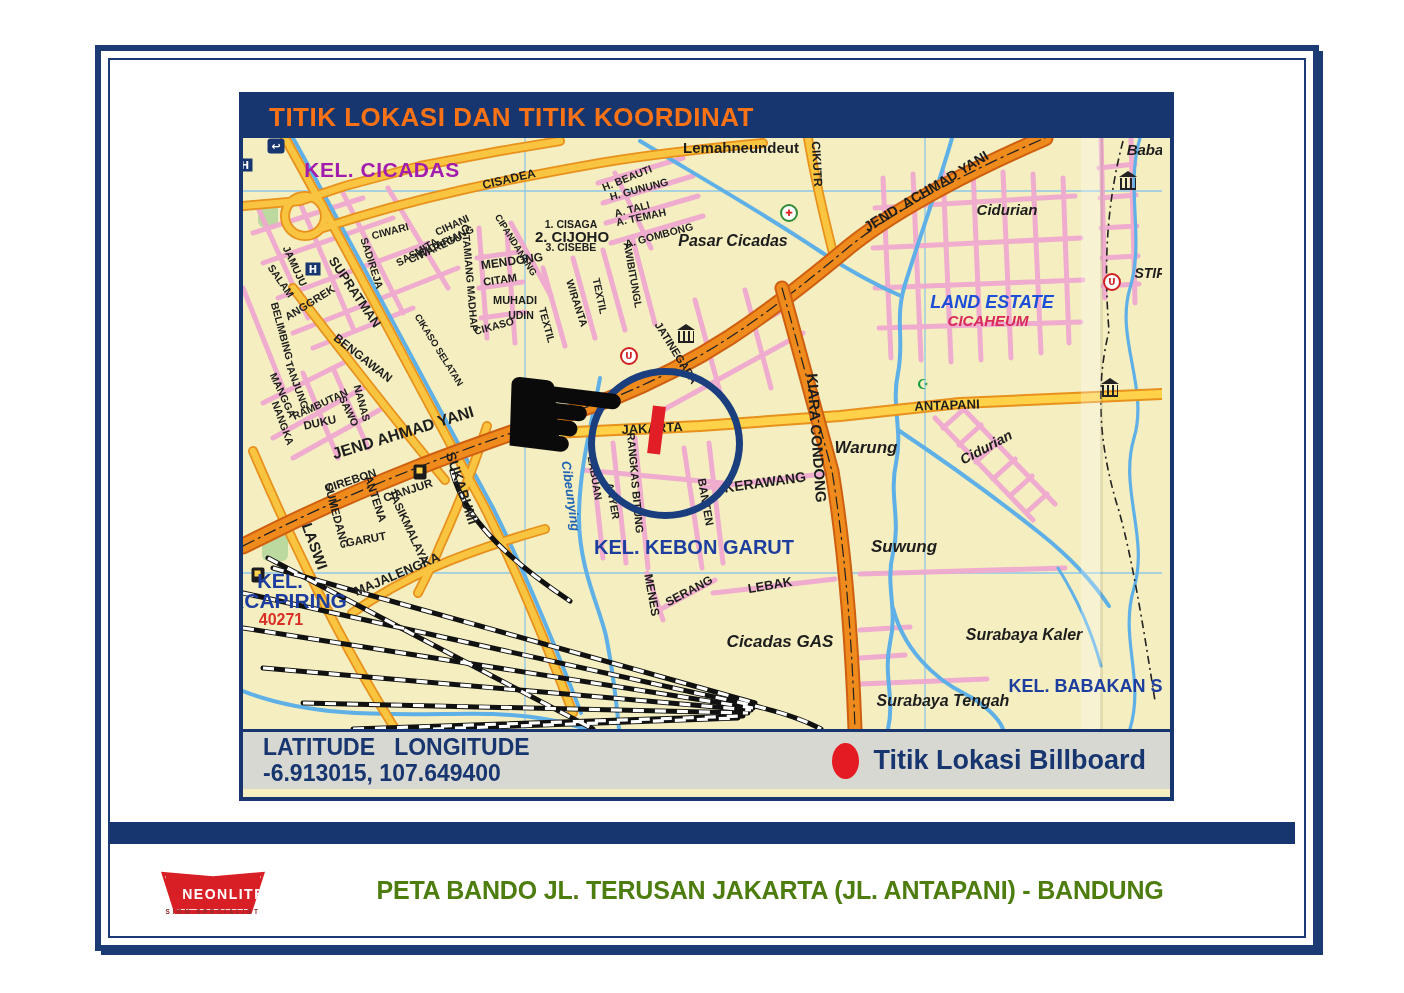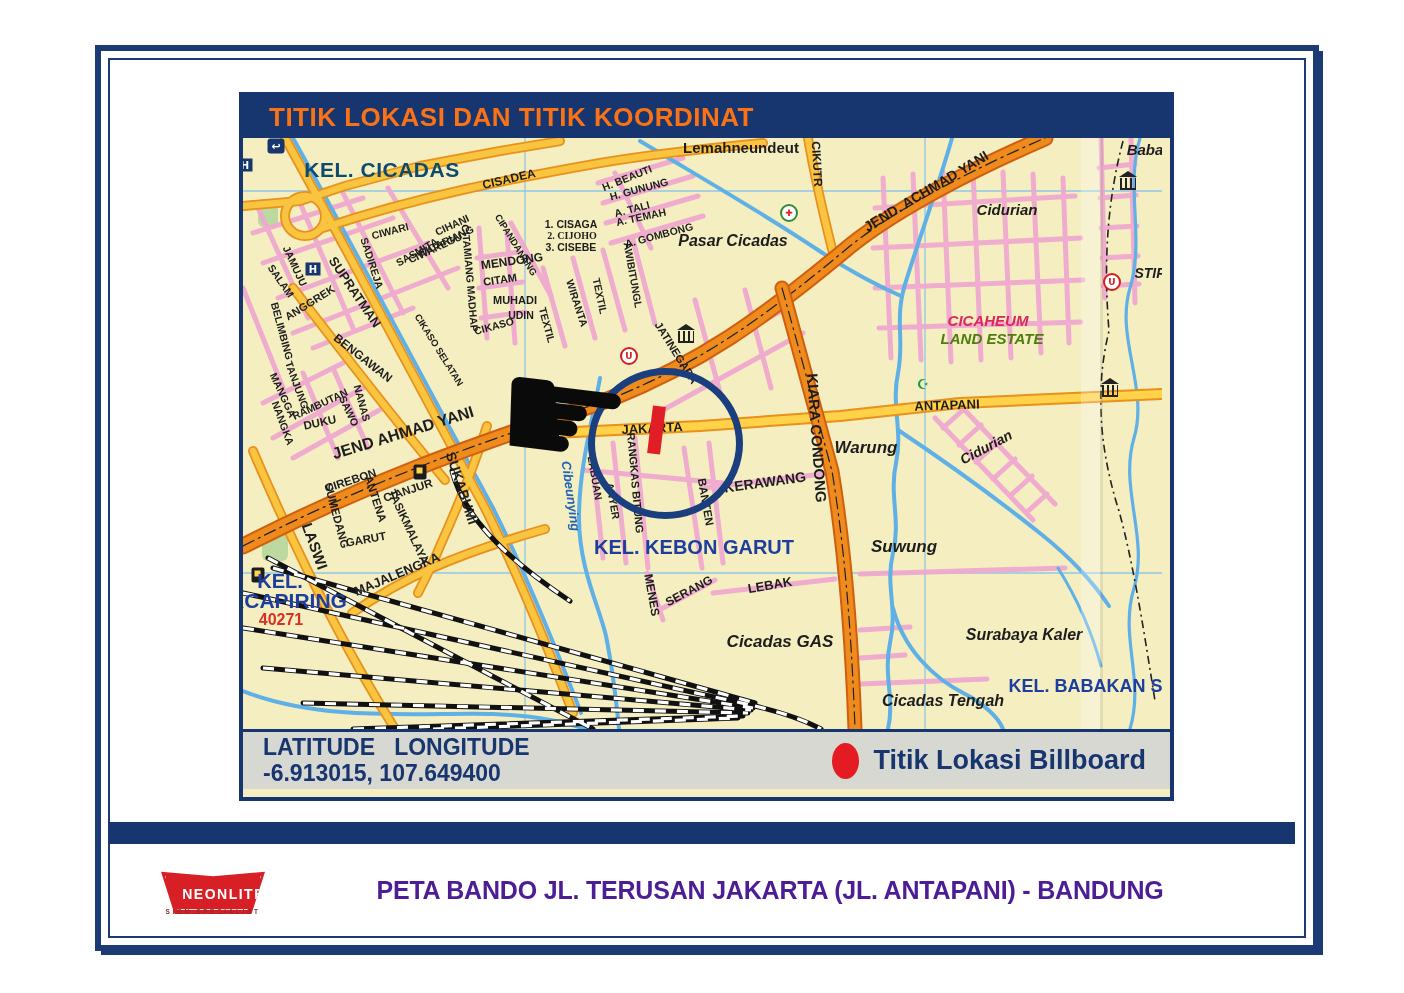"KEL. CICADAS" span.mlabel { color: #0c4a6e -> #a21caf }
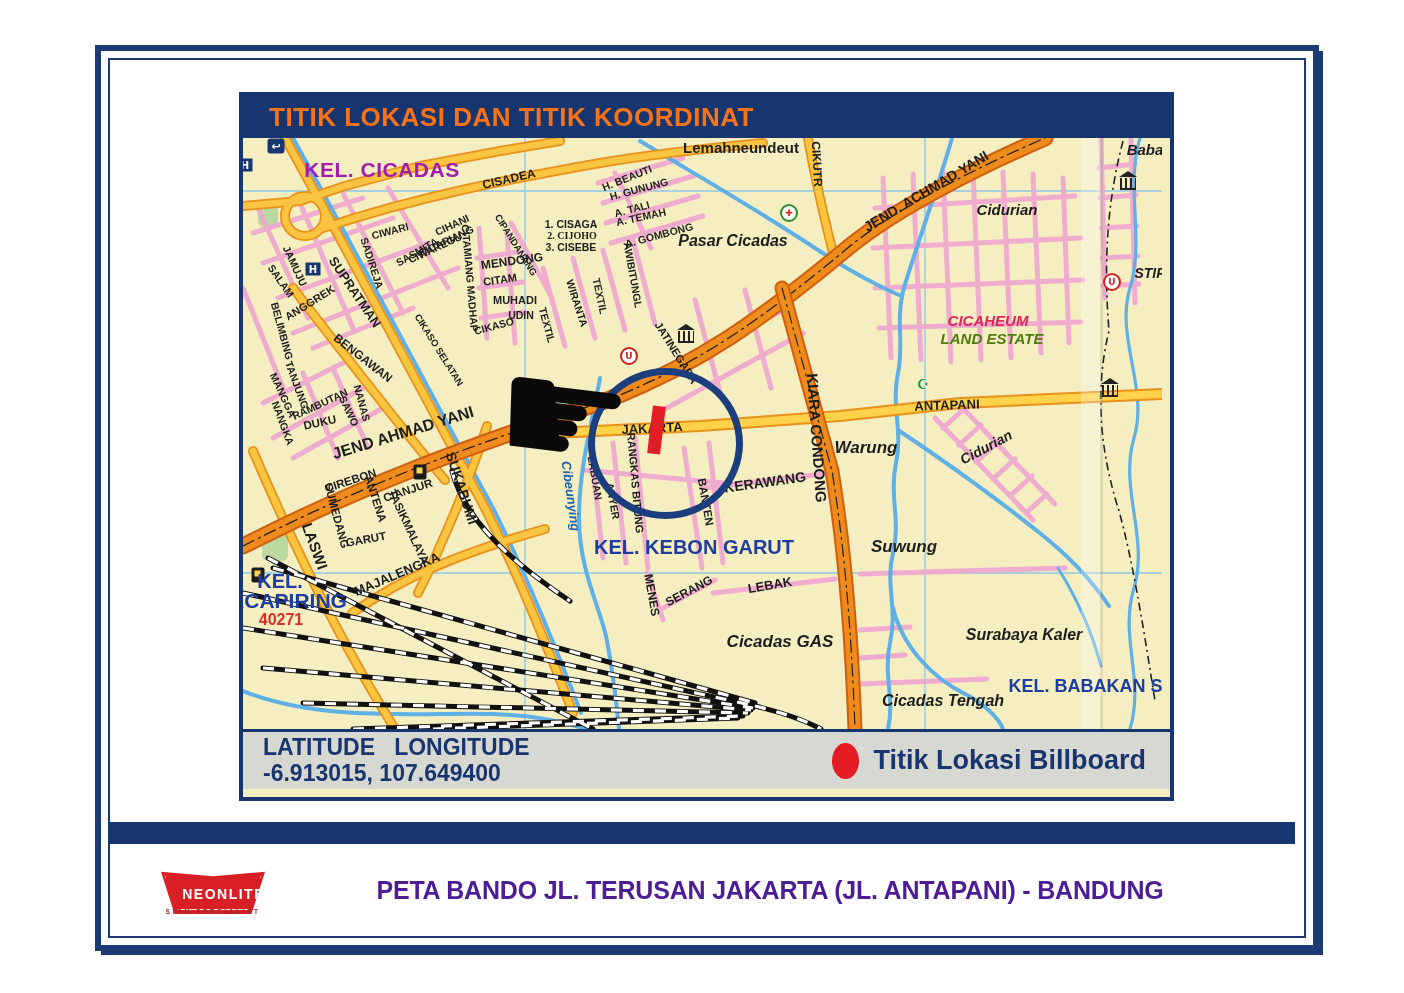"2. CIJOHO" span.mlabel { font-family: Liberation Serif, serif -> none; font-size: 10px -> 15px }
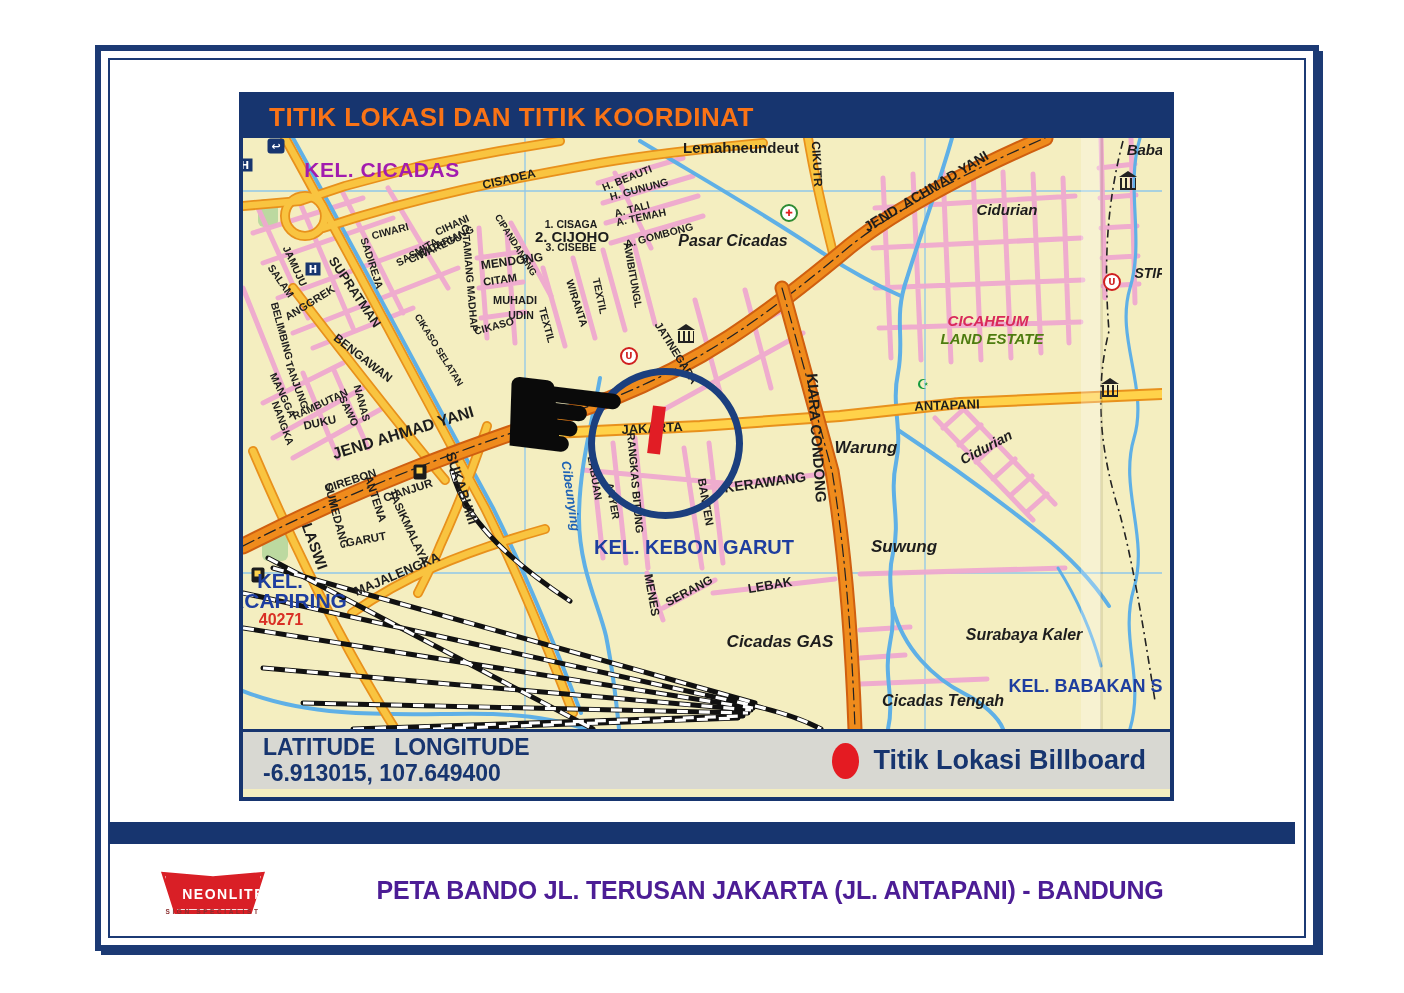"LAND ESTATE" span.mlabel { color: #4d7c0f -> #1d4ed8; font-size: 15px -> 18px; margin-top: 36px -> none }
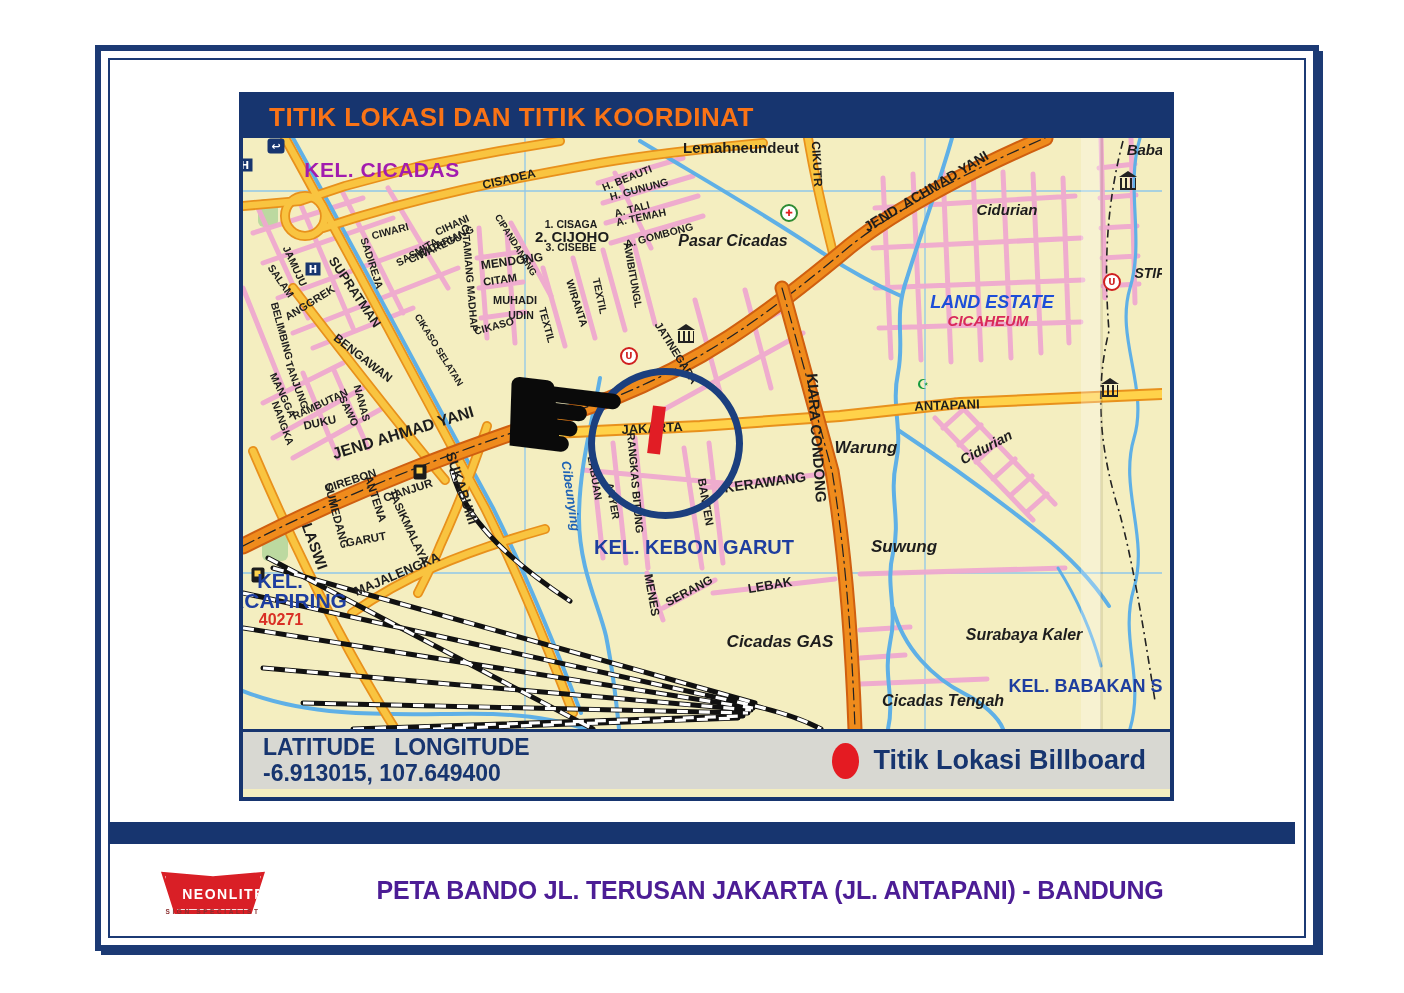"Cicadas Tengah" span.mlabel { text: Cicadas -> Surabaya }
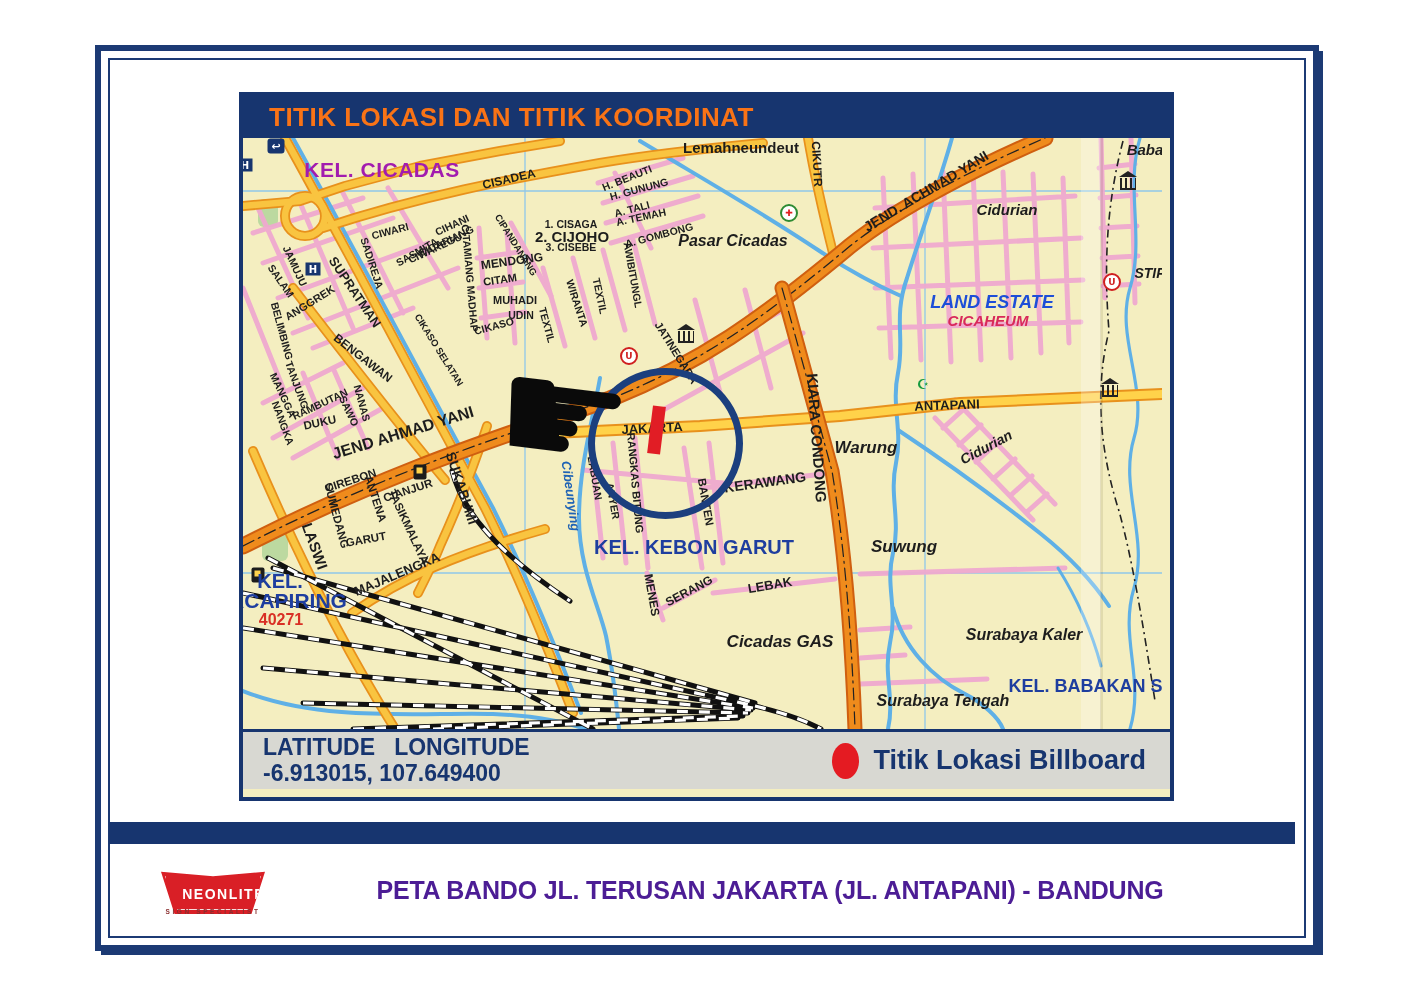"PETA BANDO JL. TERUSAN JAKARTA" .caption { color: #4c1d95 -> #4d7c0f }
